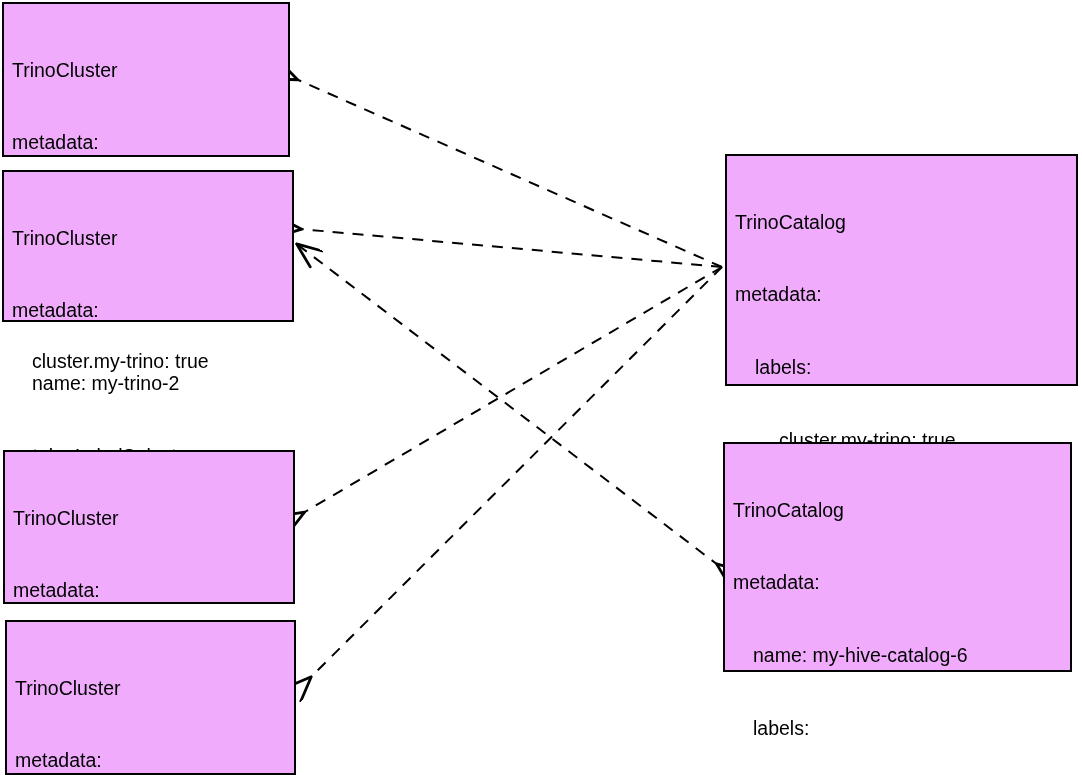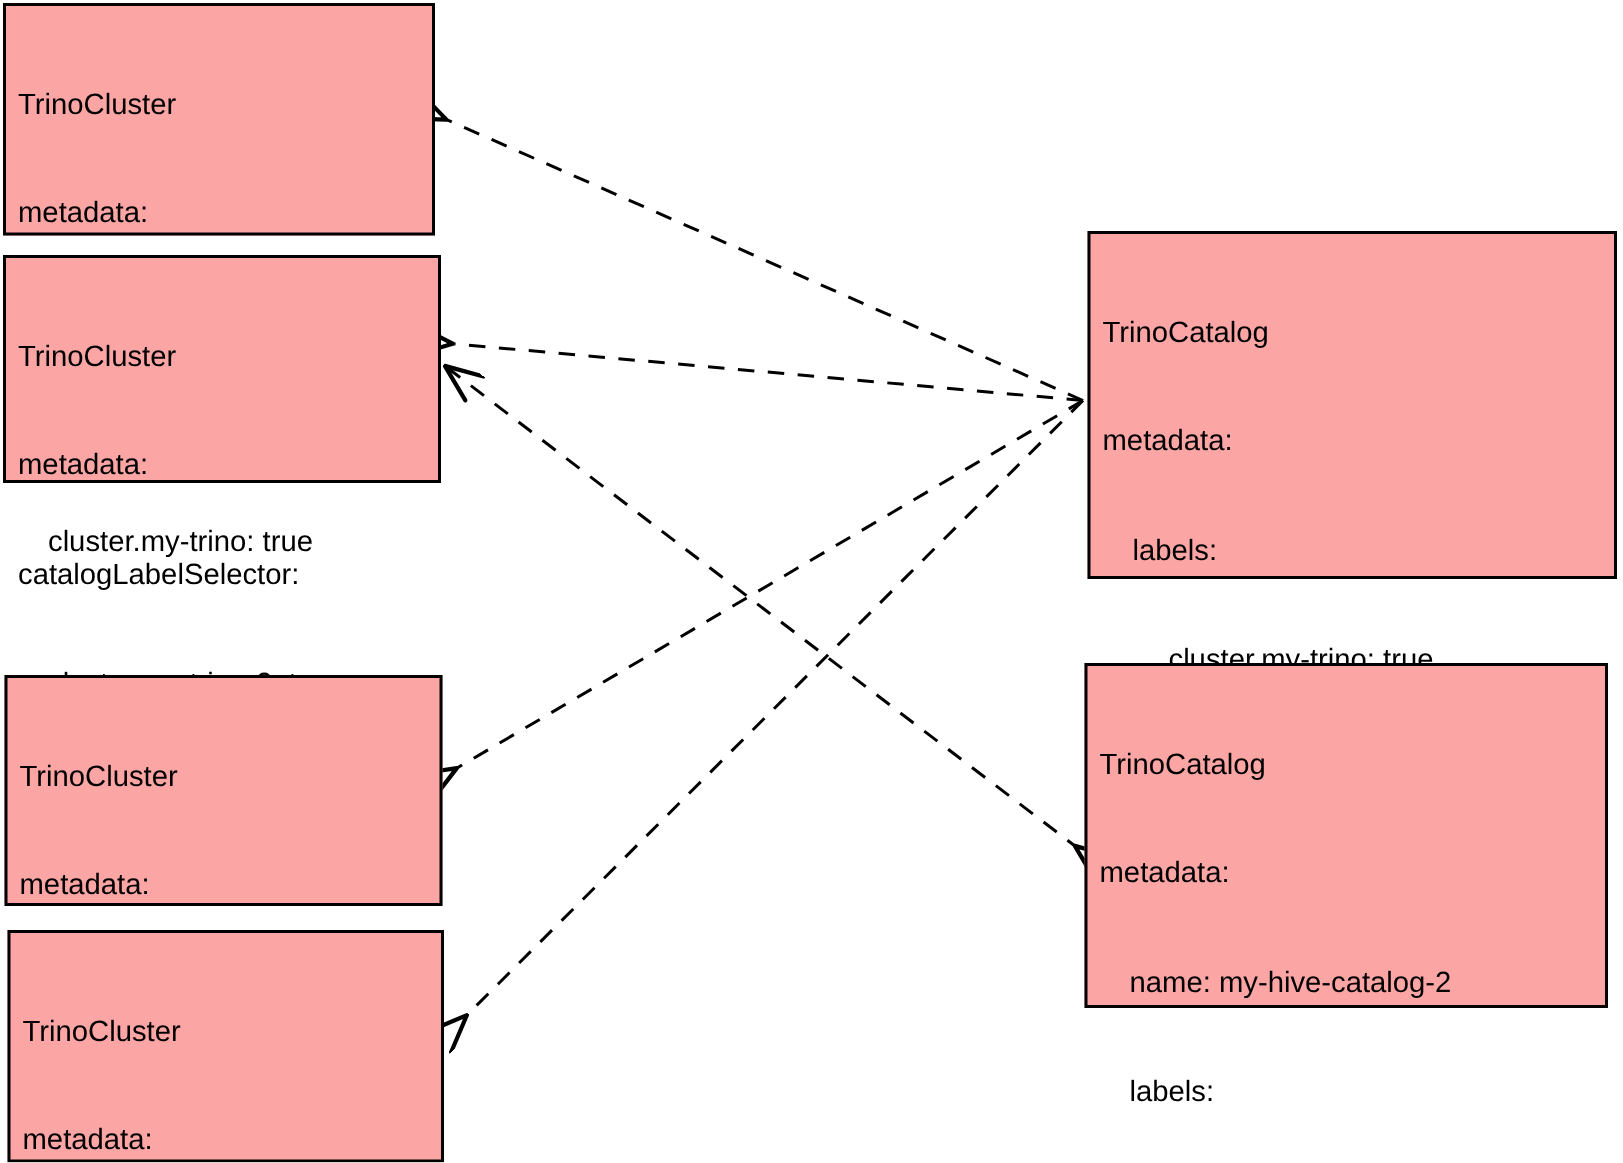"TrinoCluster" .node { background: #fca5a5 -> #f0abfc }
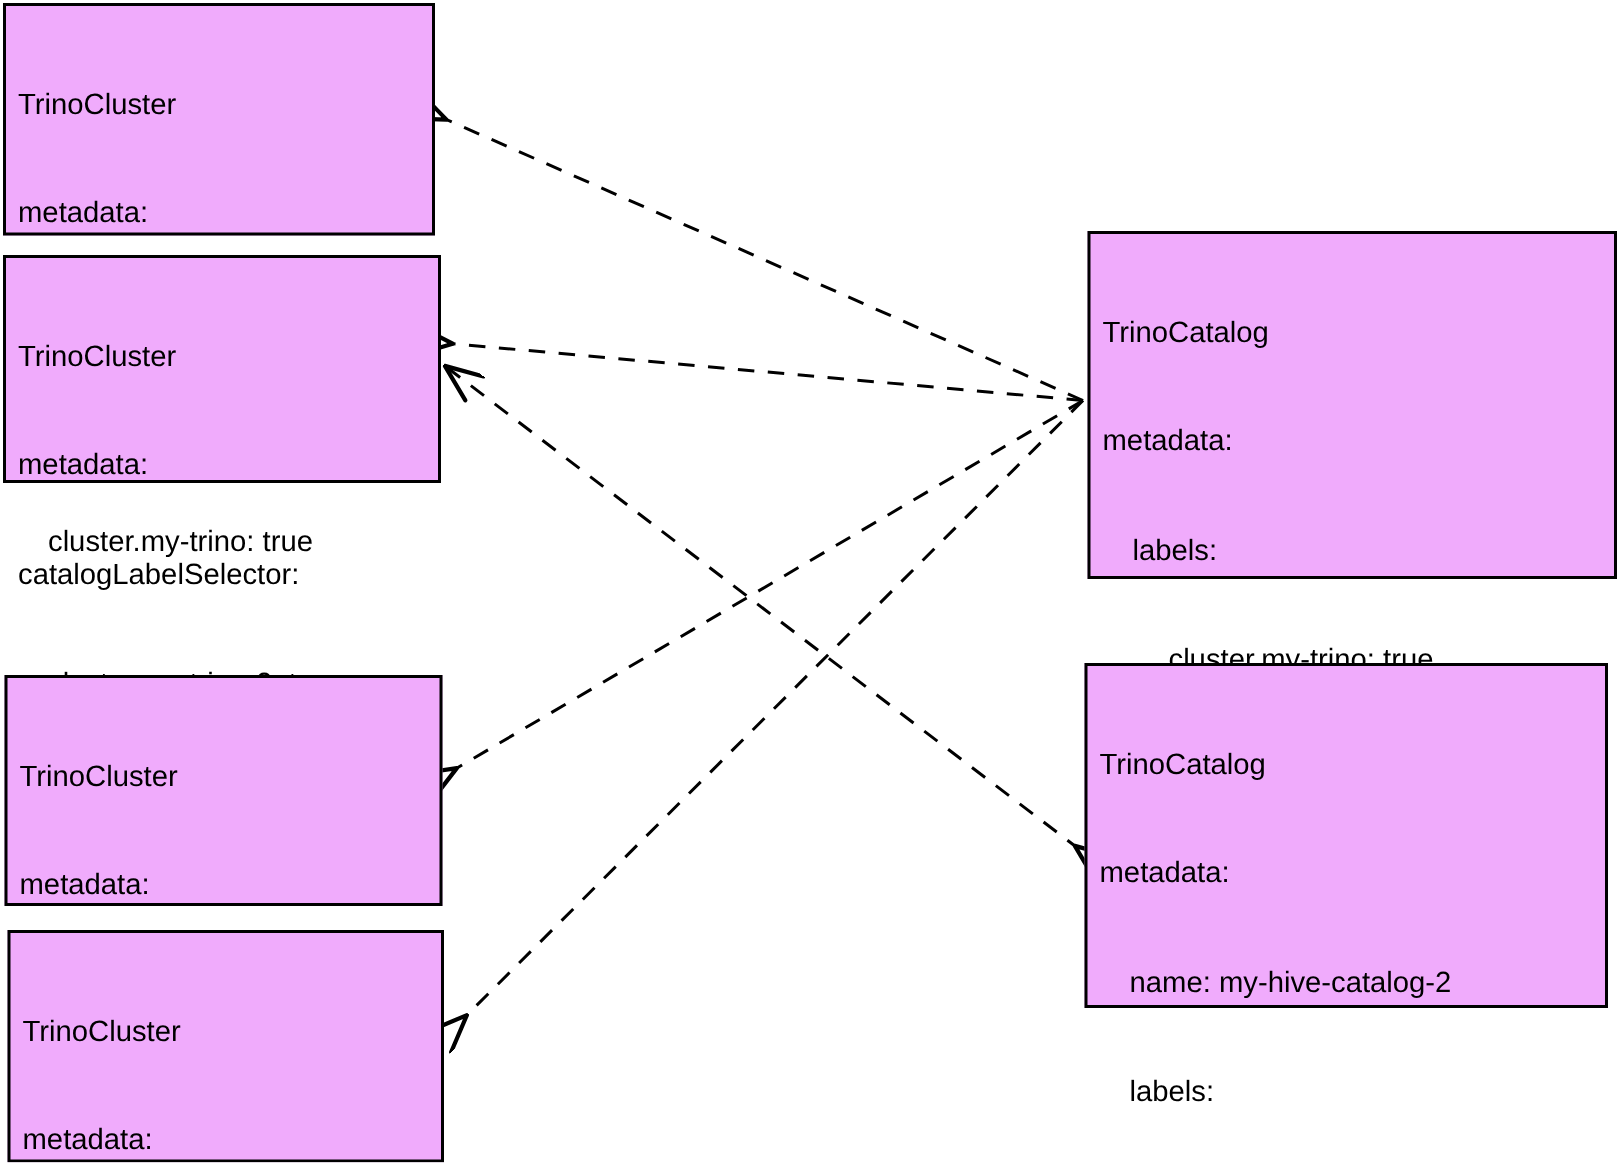"name: my-trino-2" span.node-line { html: none -> <span>name: my-trino-2</span> }
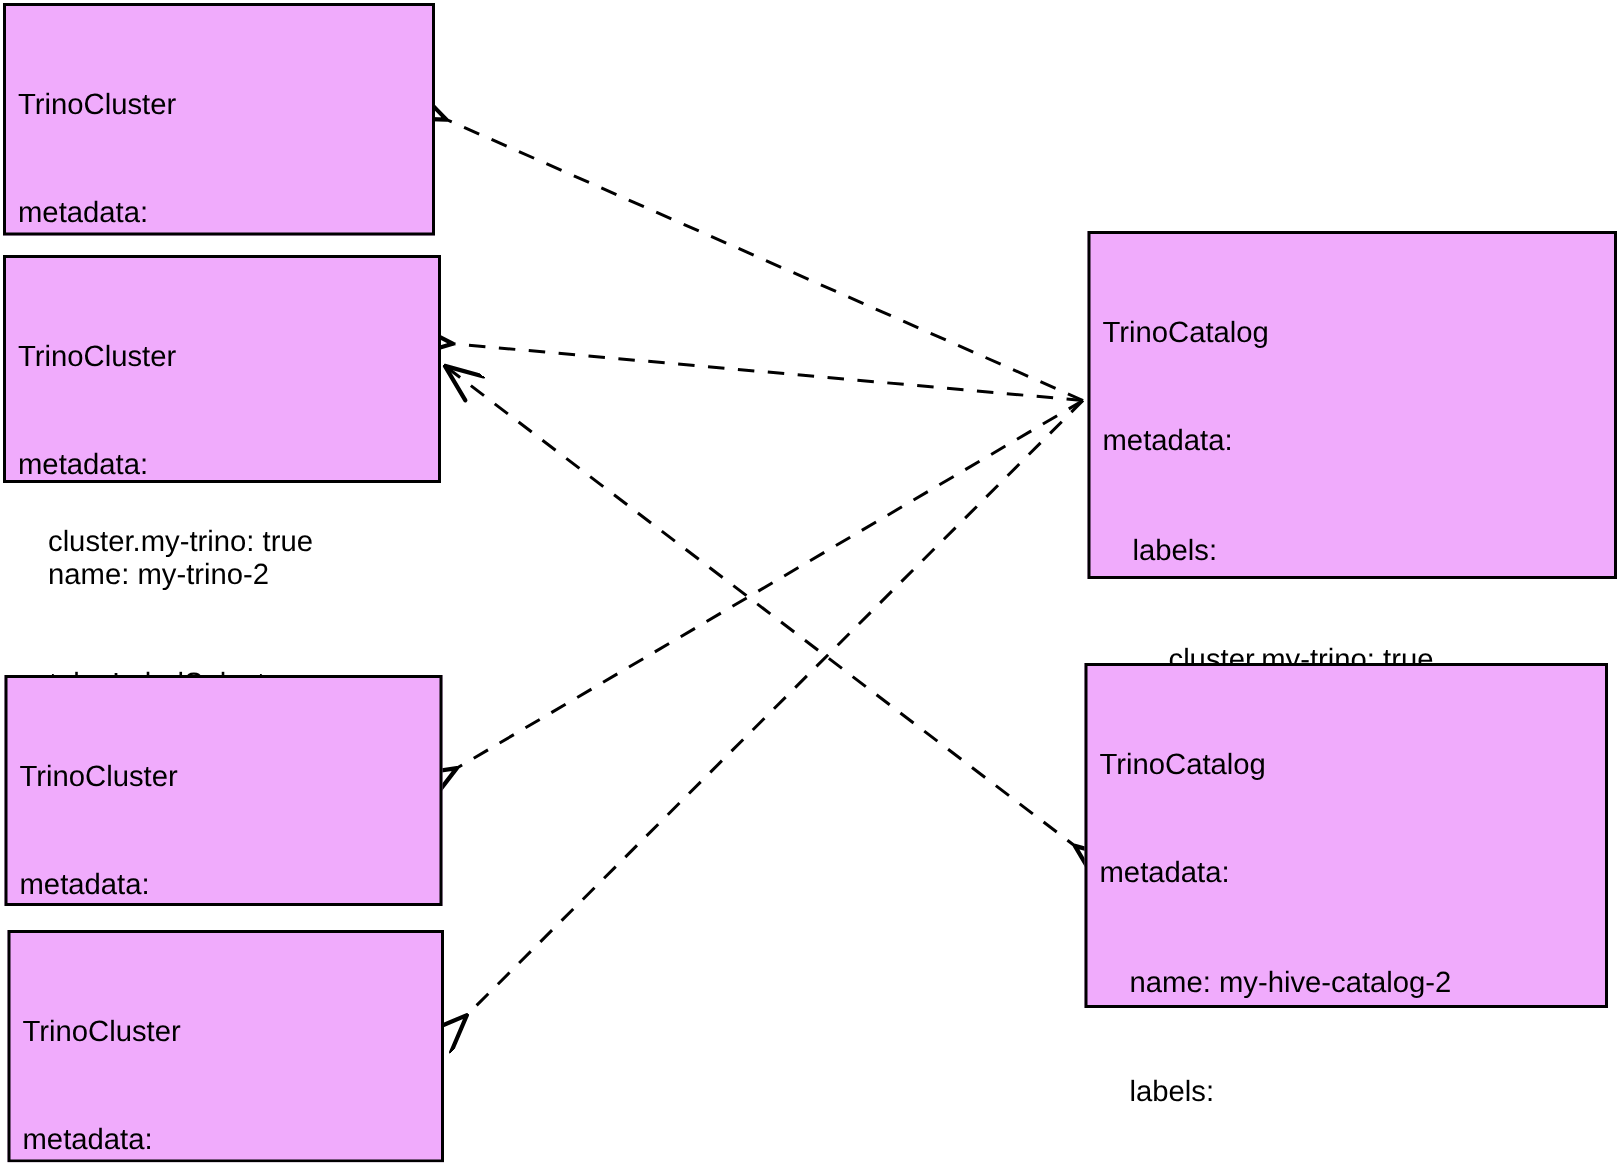"name: my-hive-catalog-2" span.node-line { text: my-hive-catalog-2 -> my-hive-catalog-6 }
